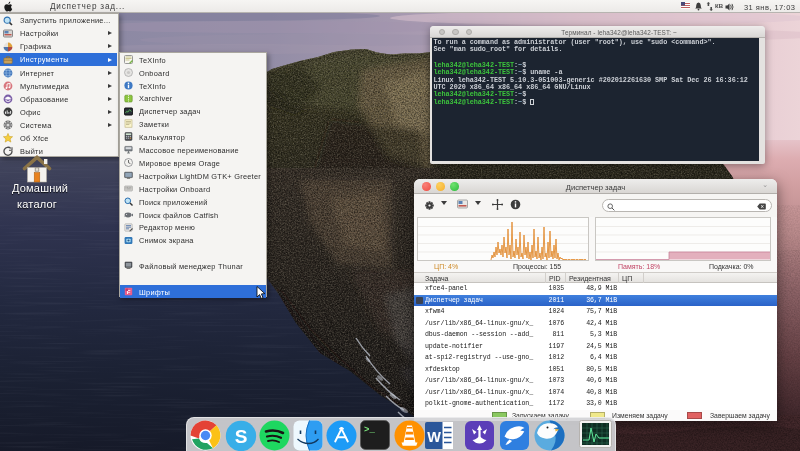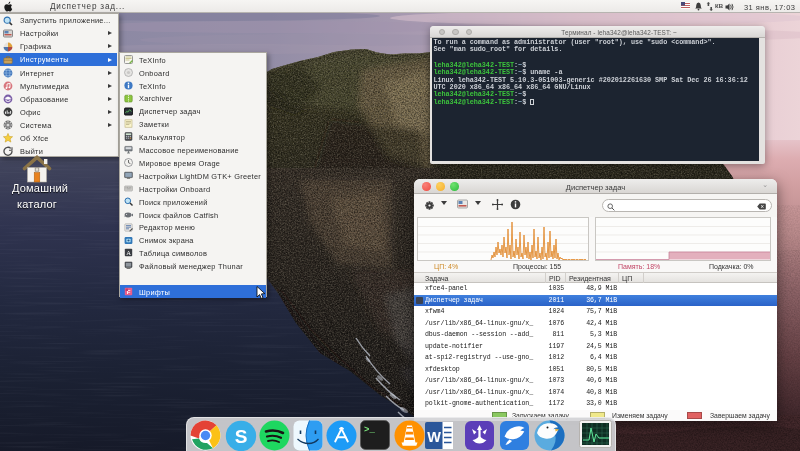"Таблица символов" div.row { html: <div> <span><svg> <rect></rect> <text>A</text> </svg></span> <span>Таблица символов</span> </div> -> none }
